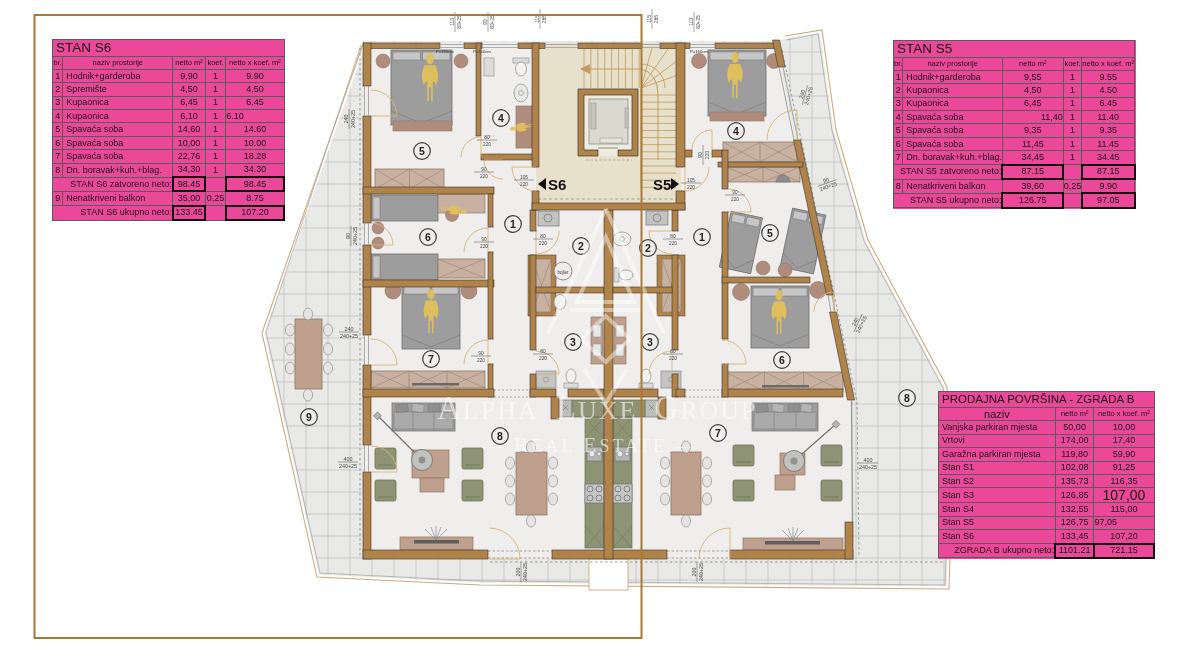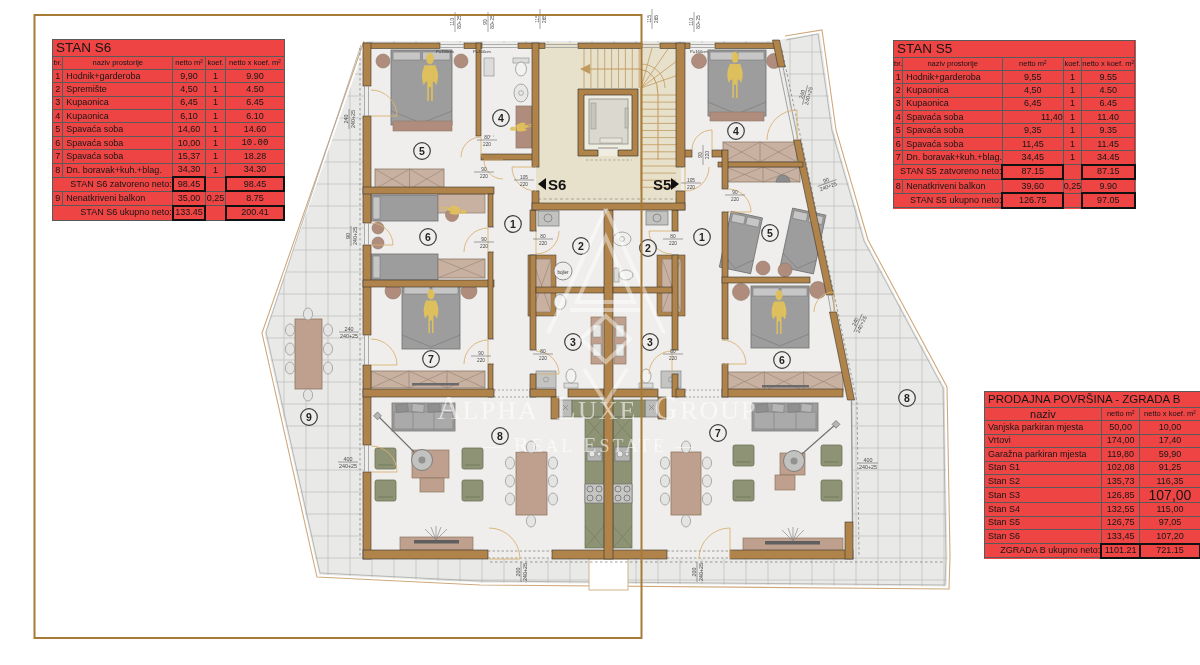"STAN S6" .tbl { background: #ef4444 -> #ec4899 }
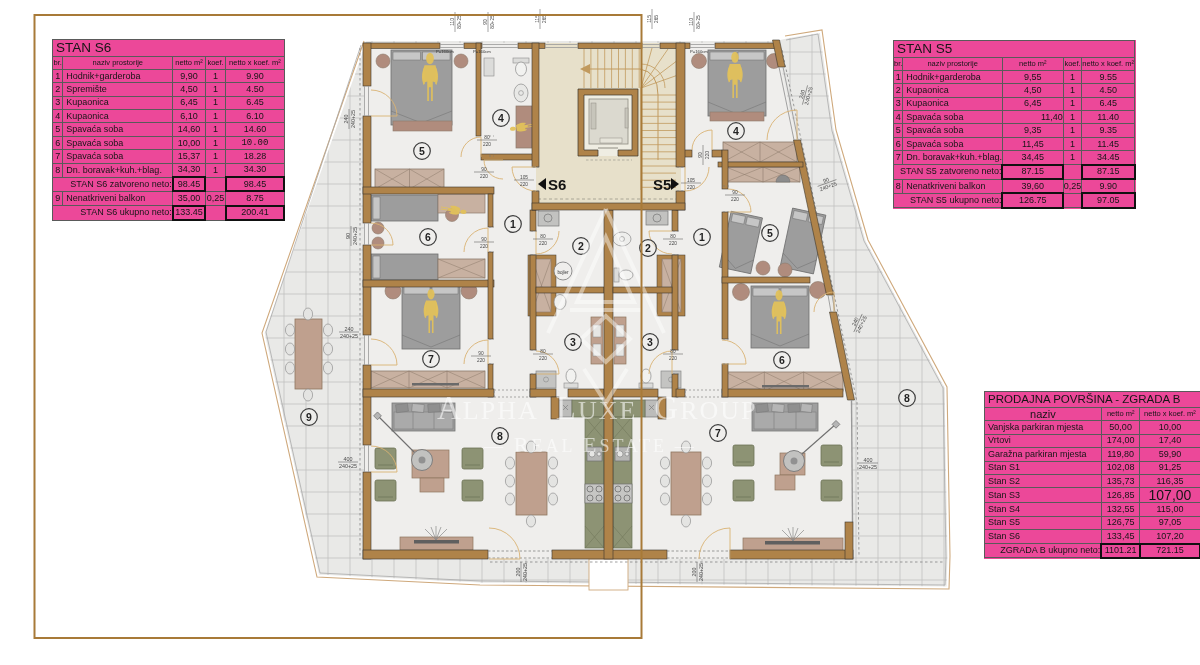"6.10" td { text-align: center -> left }
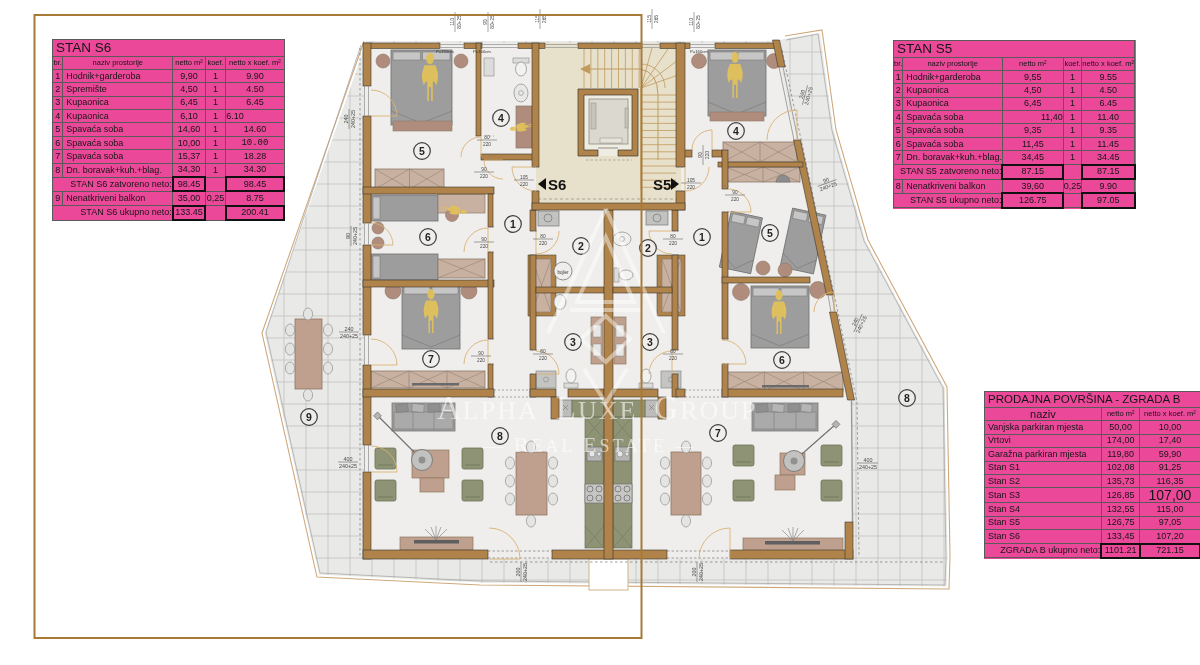"10.00" td { font-family: Liberation Mono, monospace -> none }
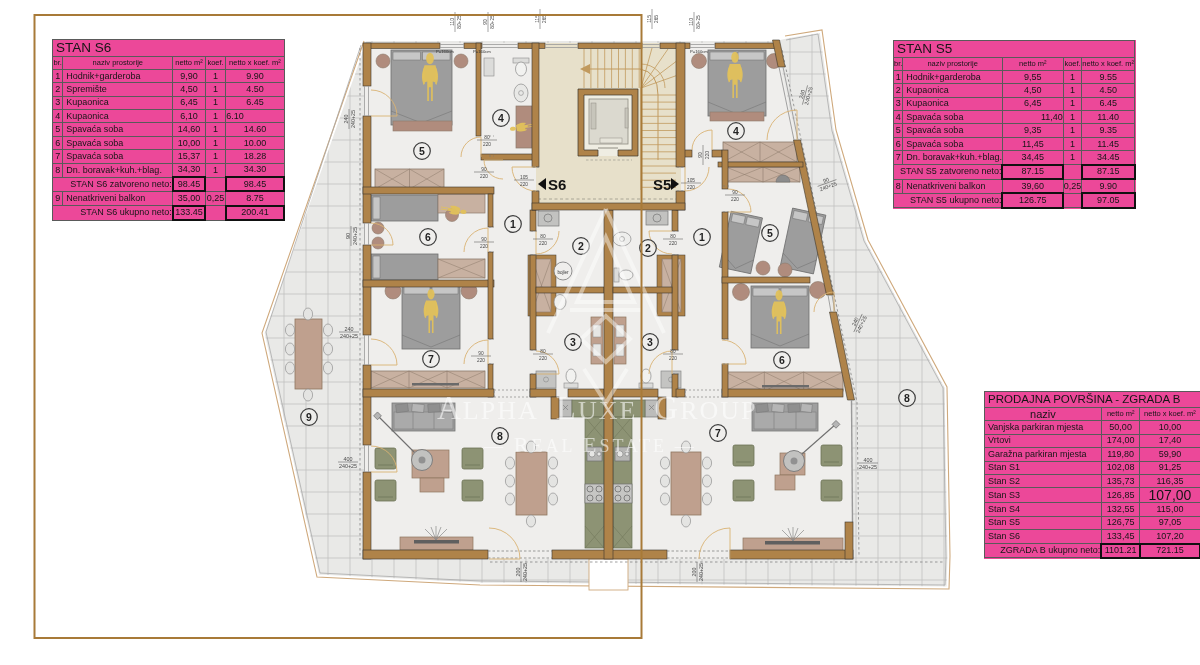"15,37" td { text: 15,37 -> 22,76 }
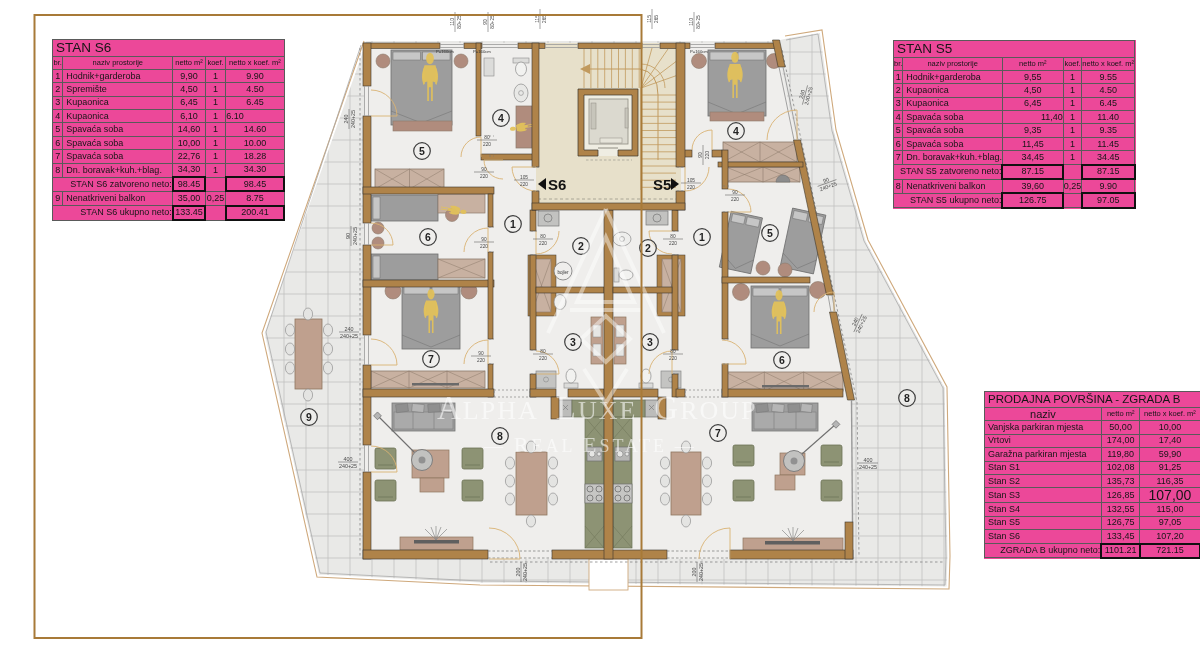"200.41" td { text: 200.41 -> 107.20 }
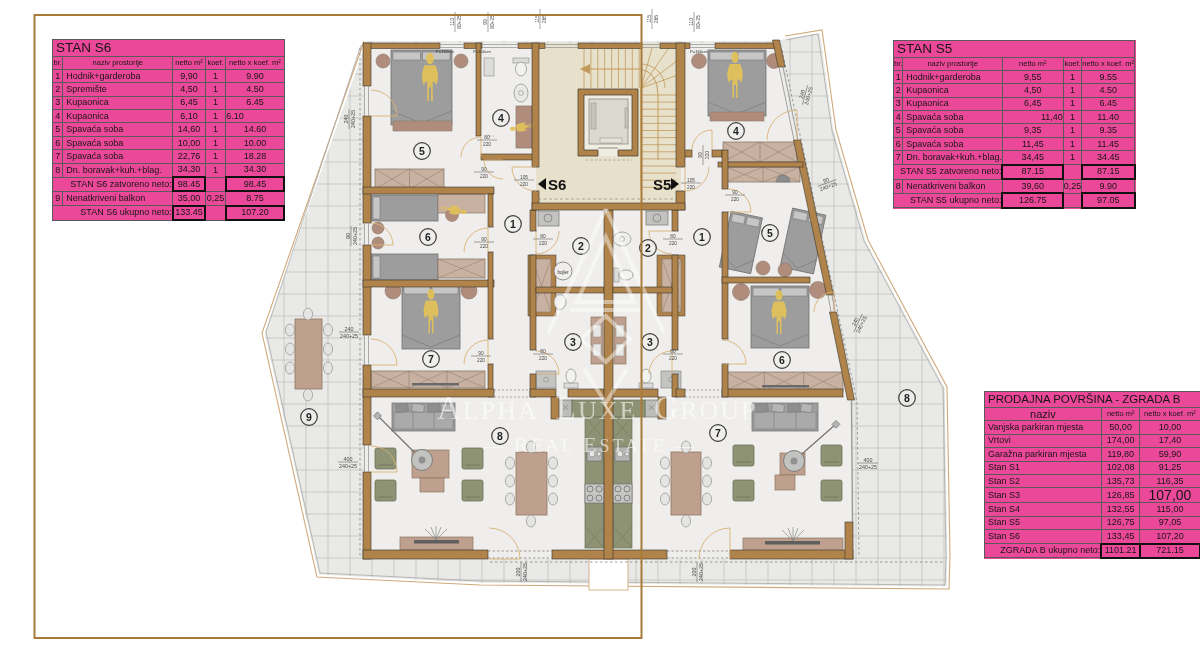"PRODAJNA POVRŠINA - ZGRADA B" table.tbl { left: 984px -> 938px }
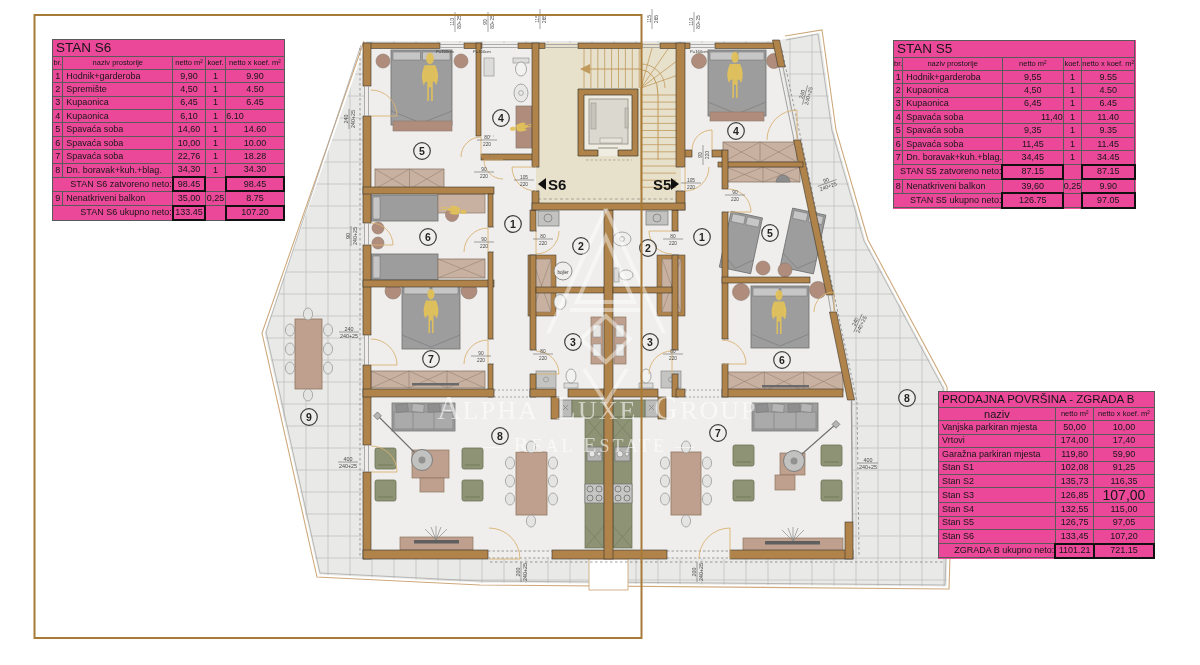"97,05" td { text-align: center -> left }
